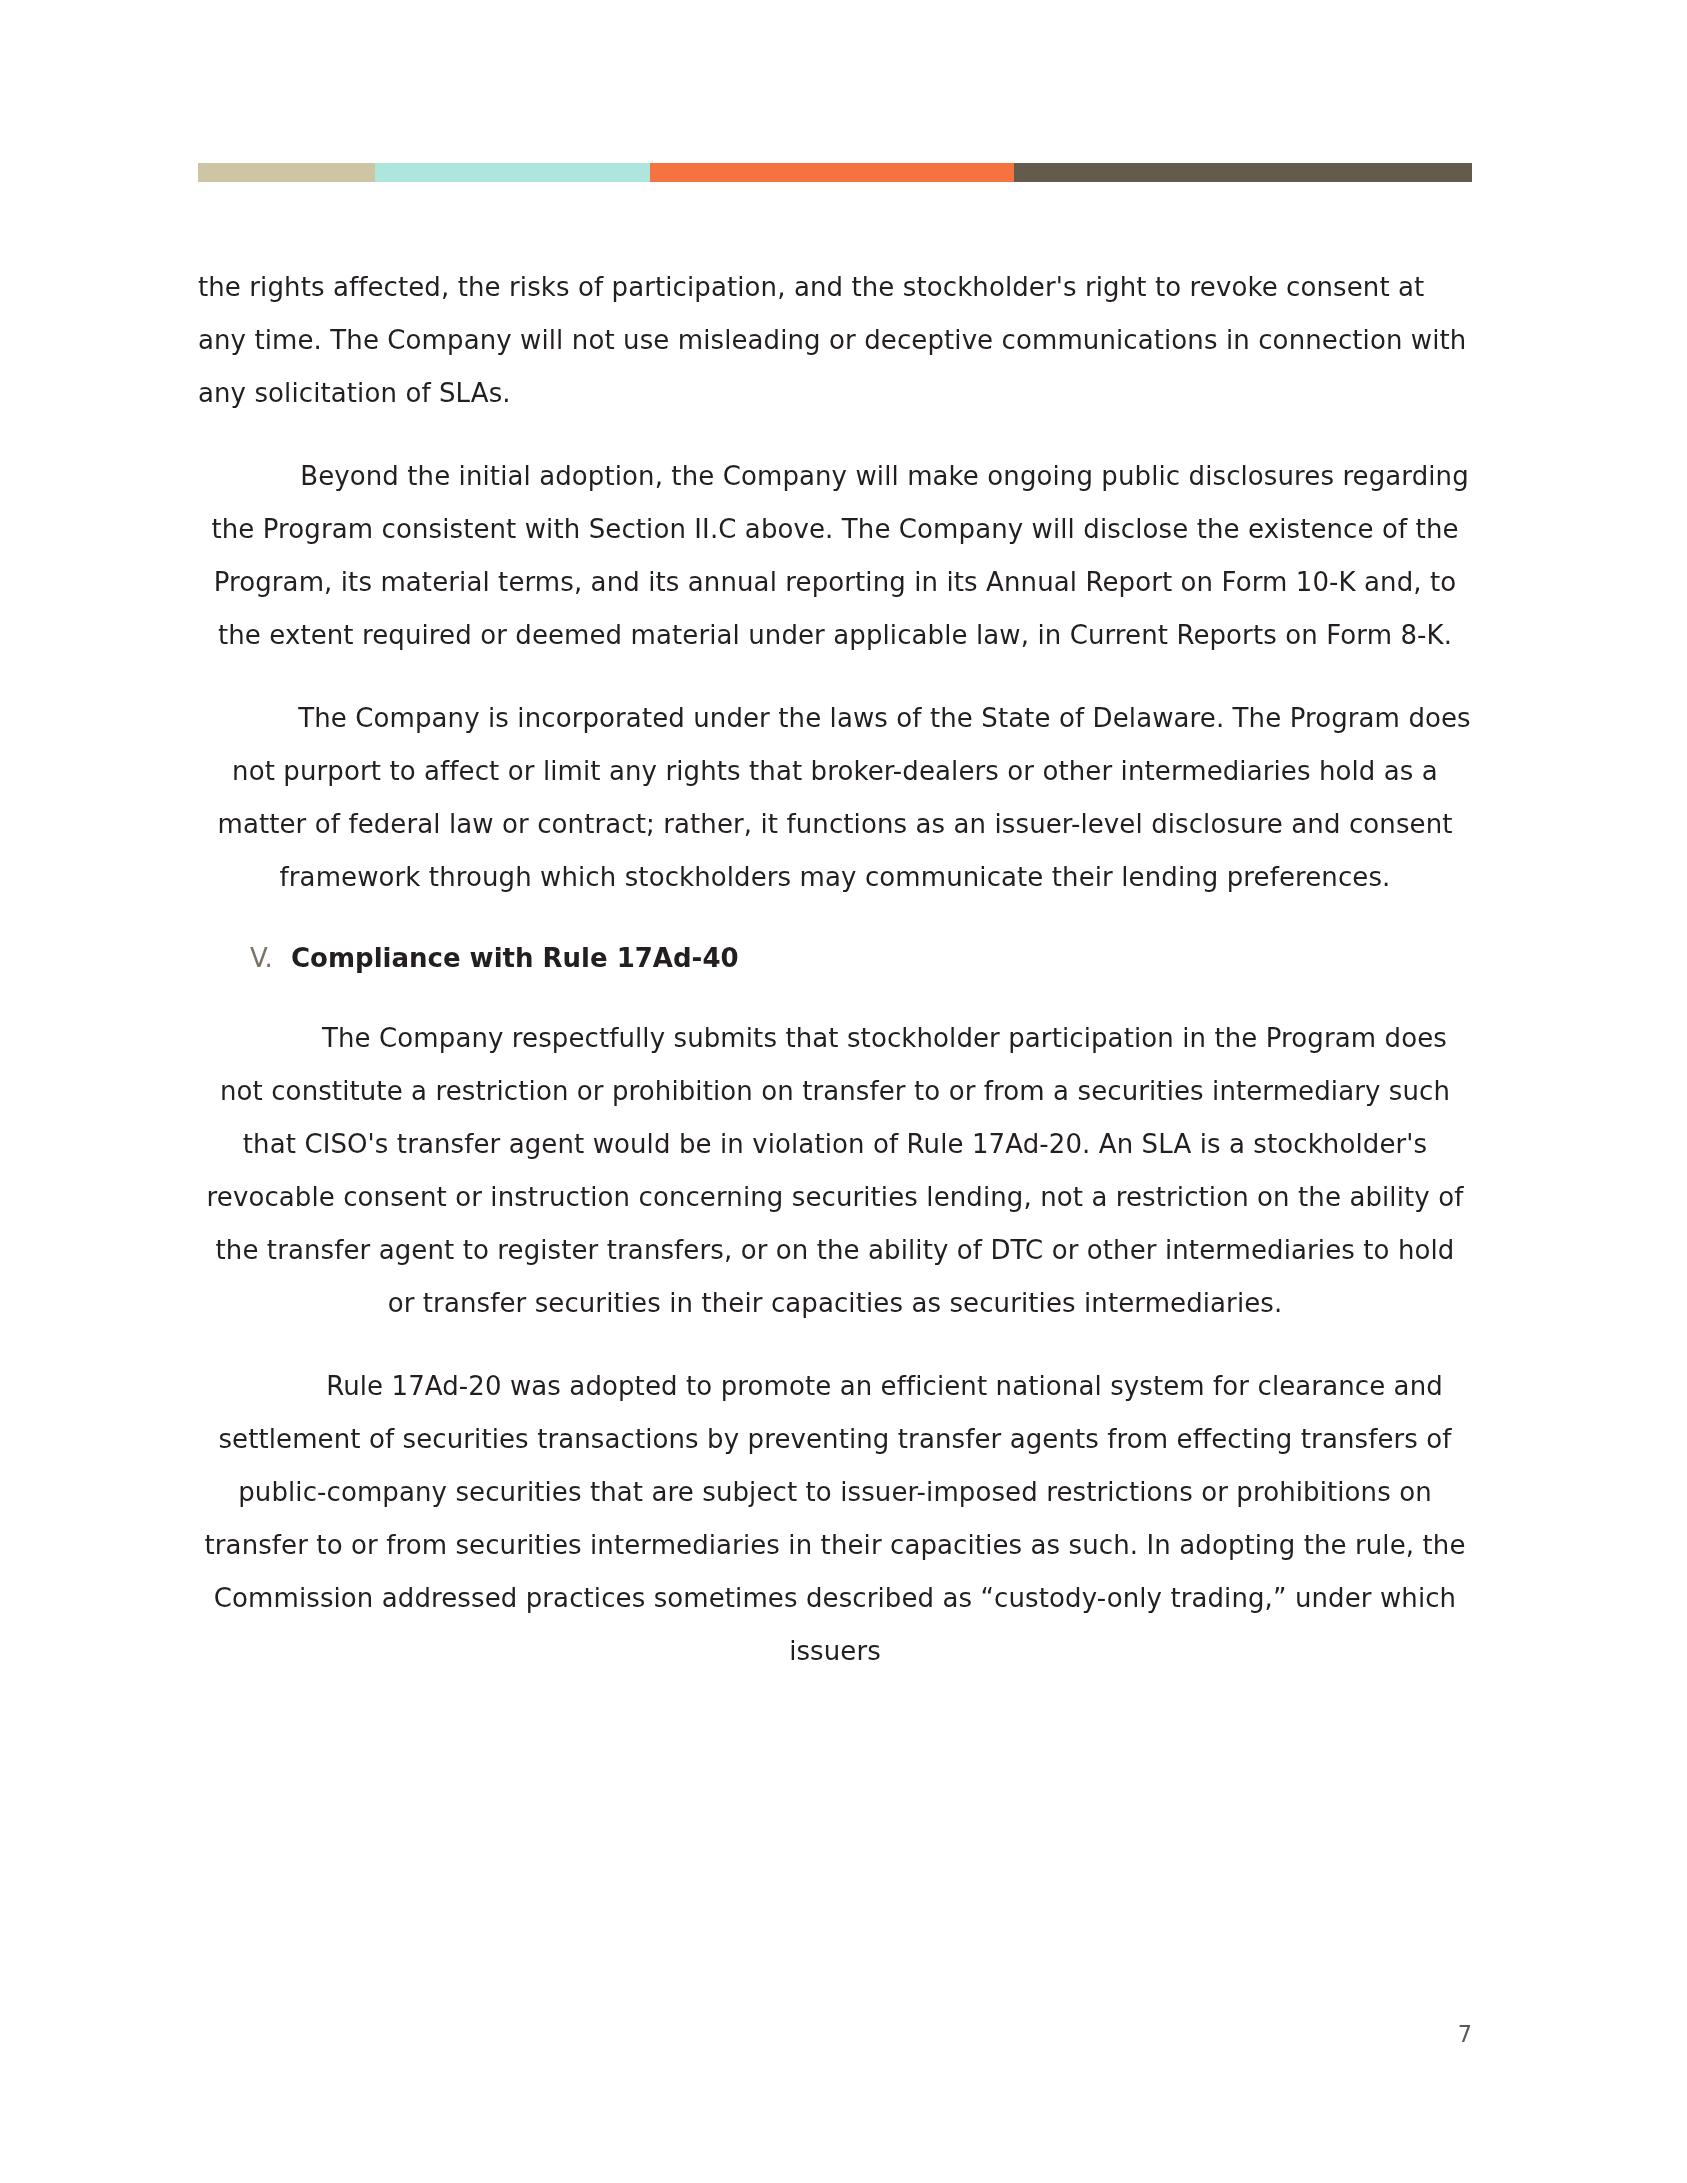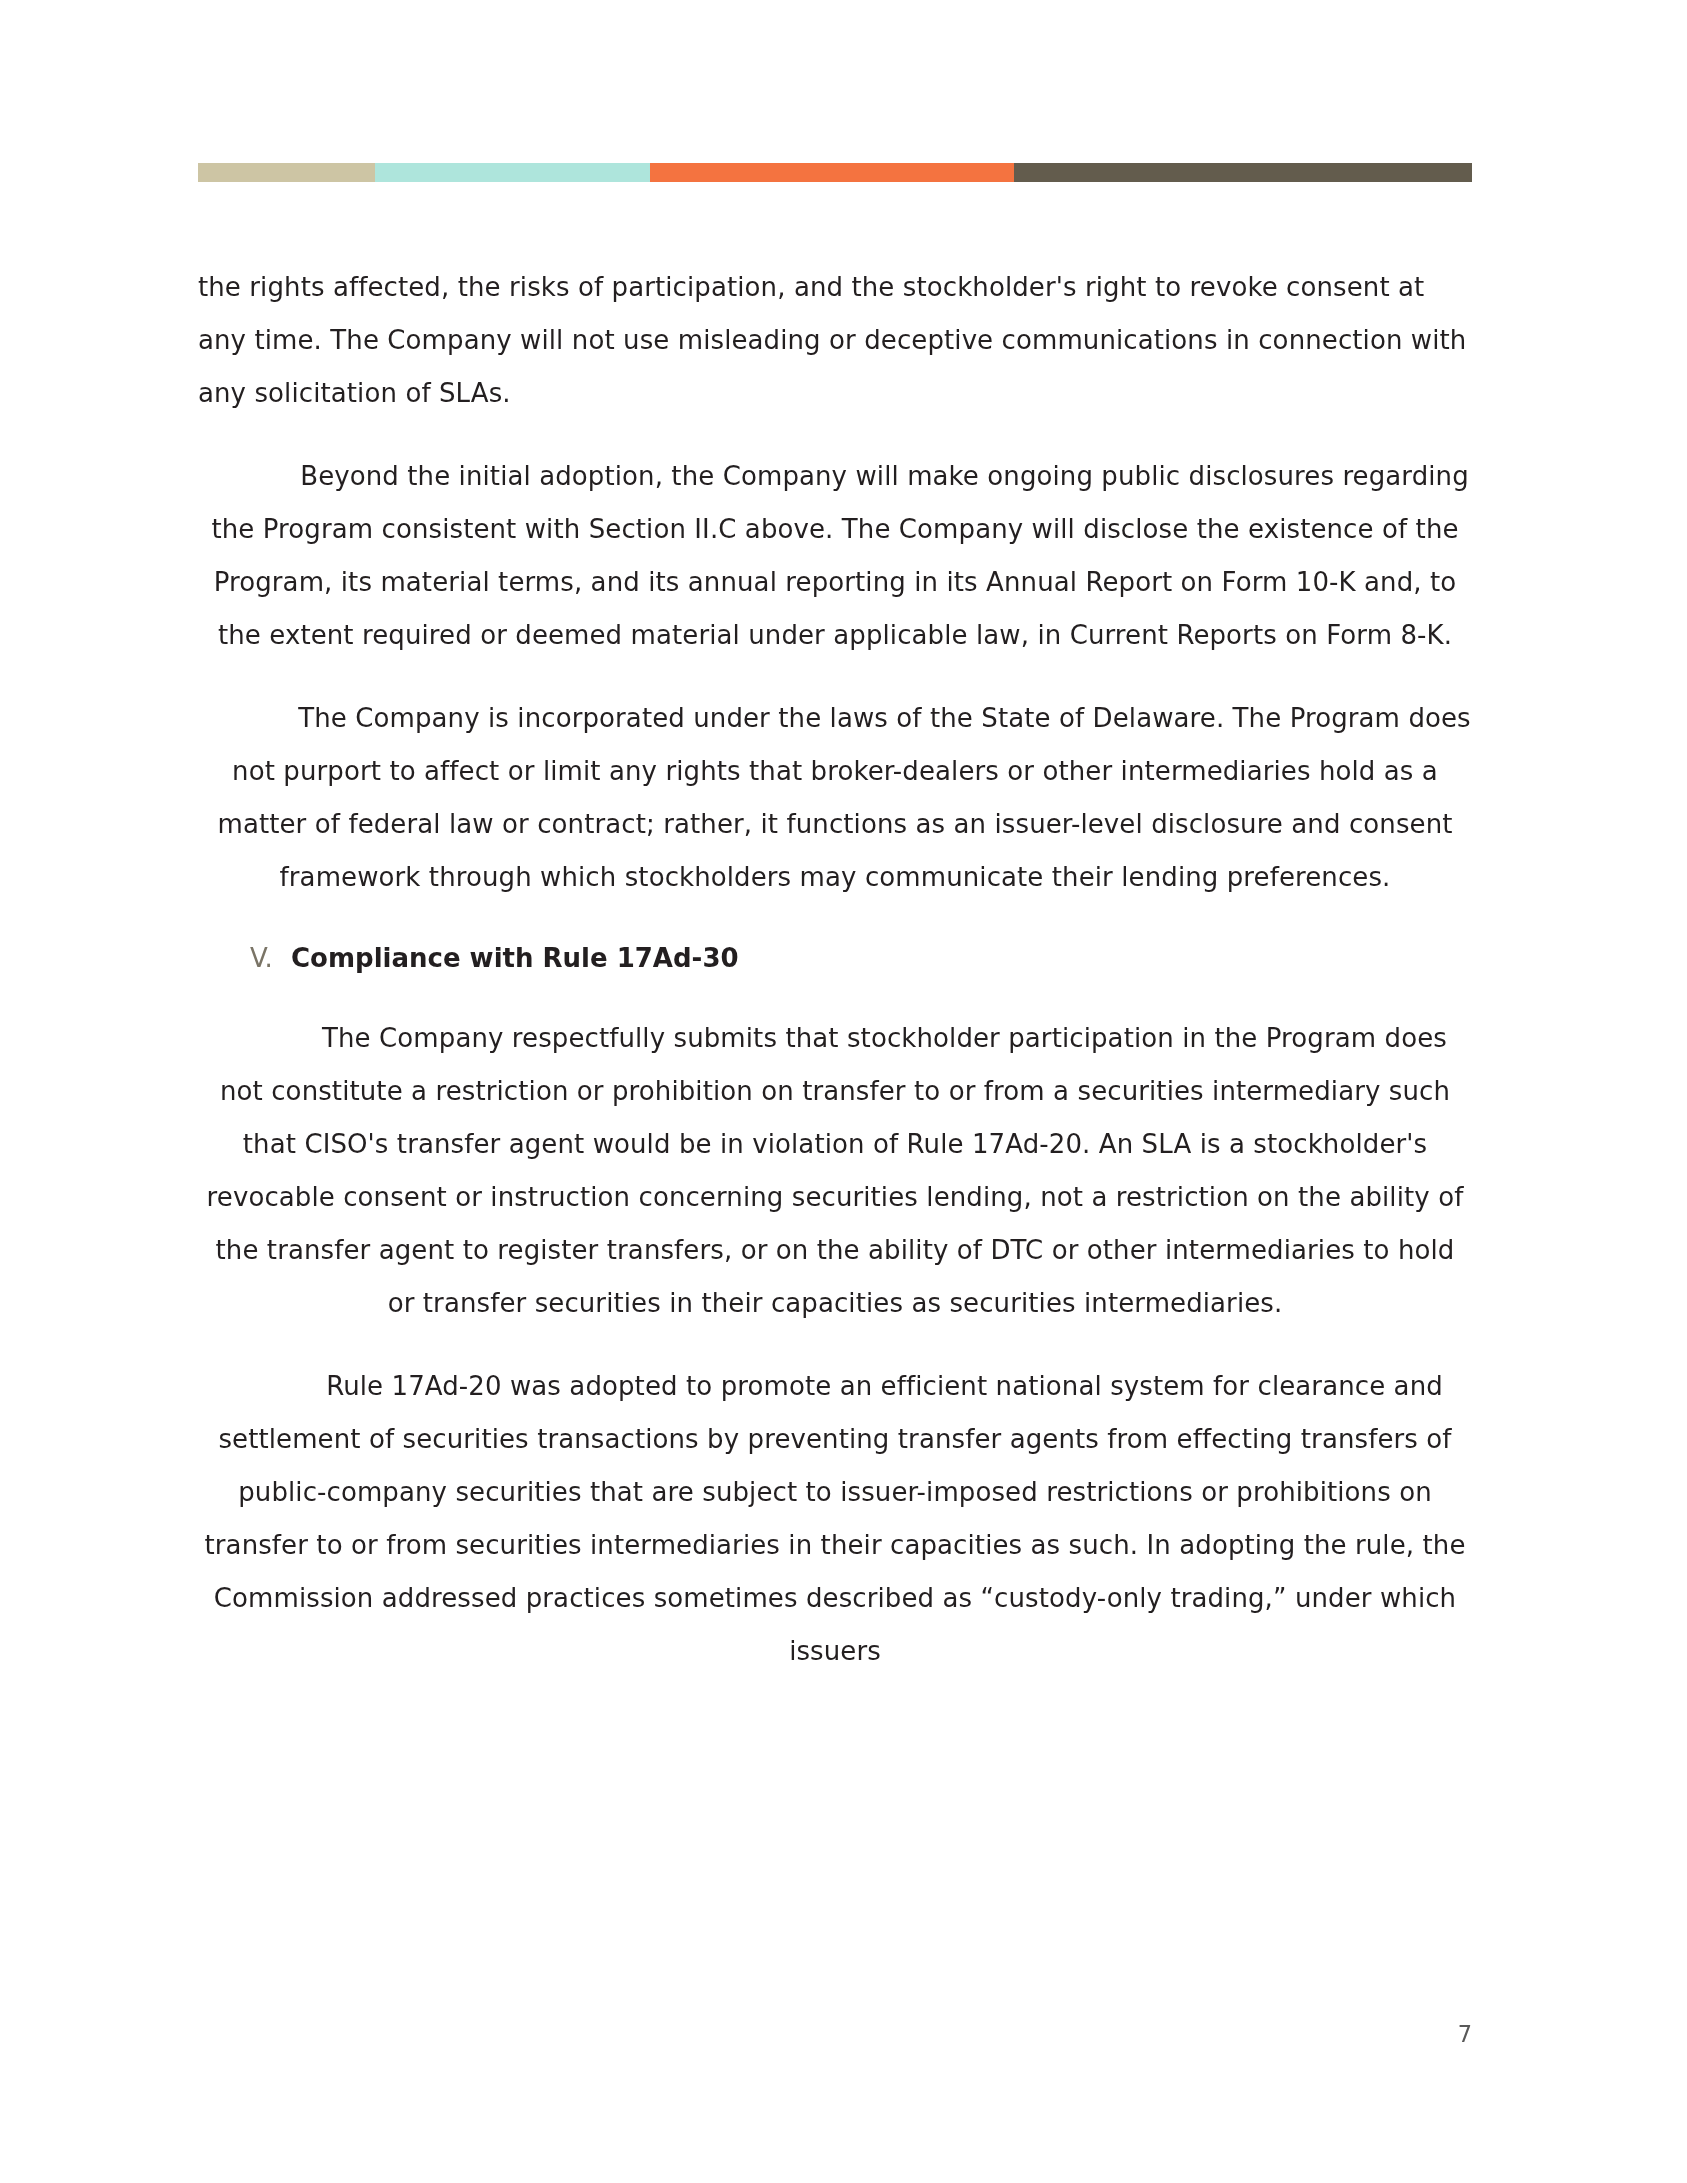"Compliance with Rule 17Ad-30" div.heading-text { text: 17Ad-30 -> 17Ad-40 }
